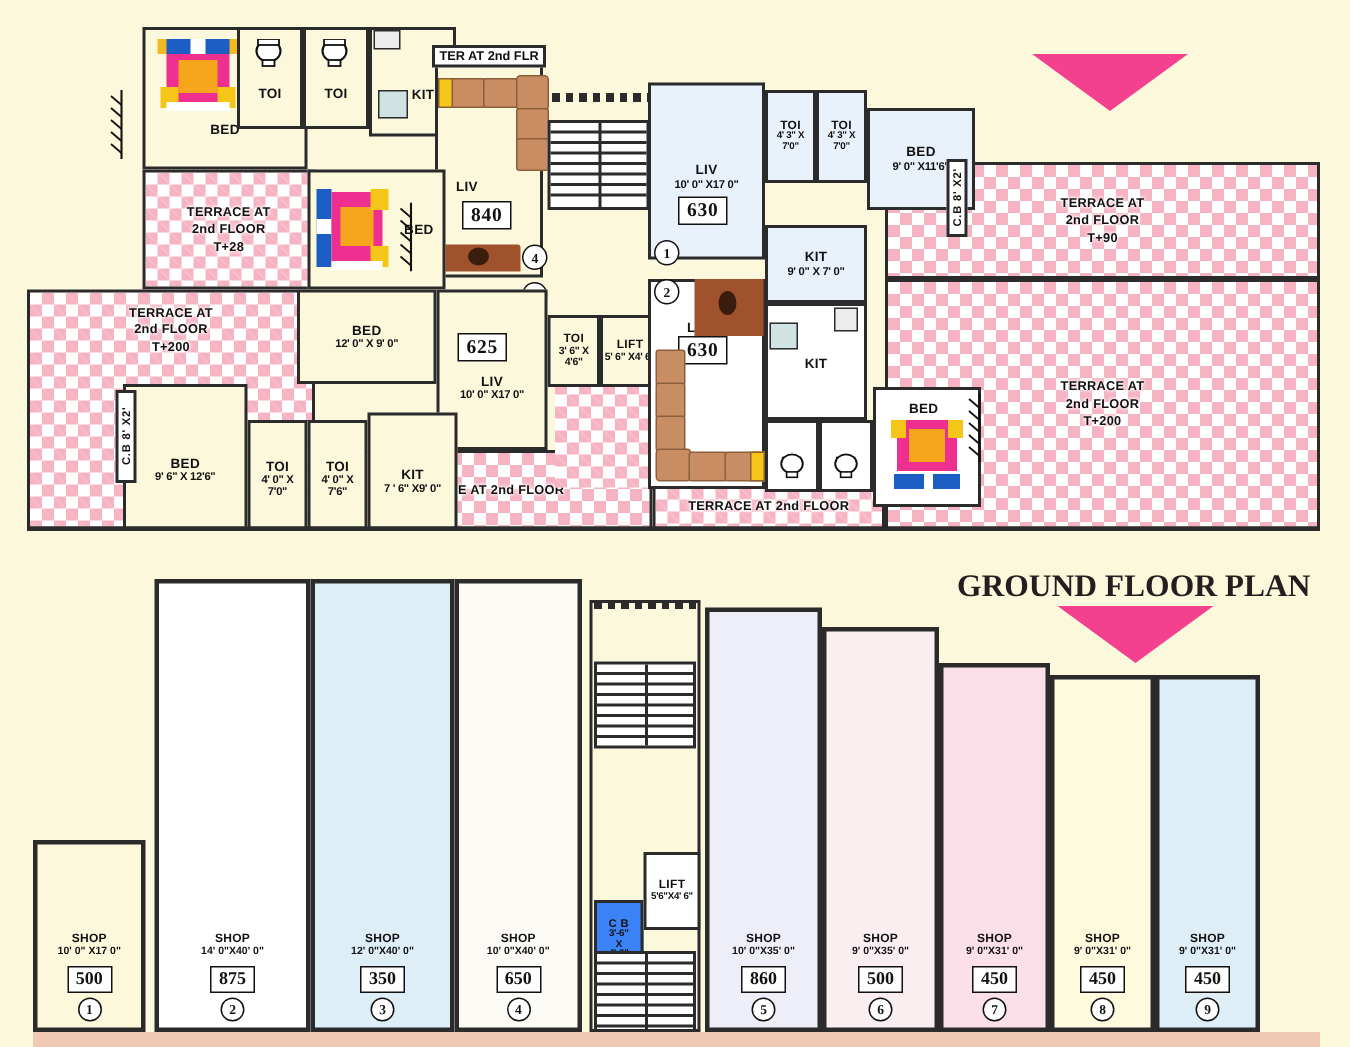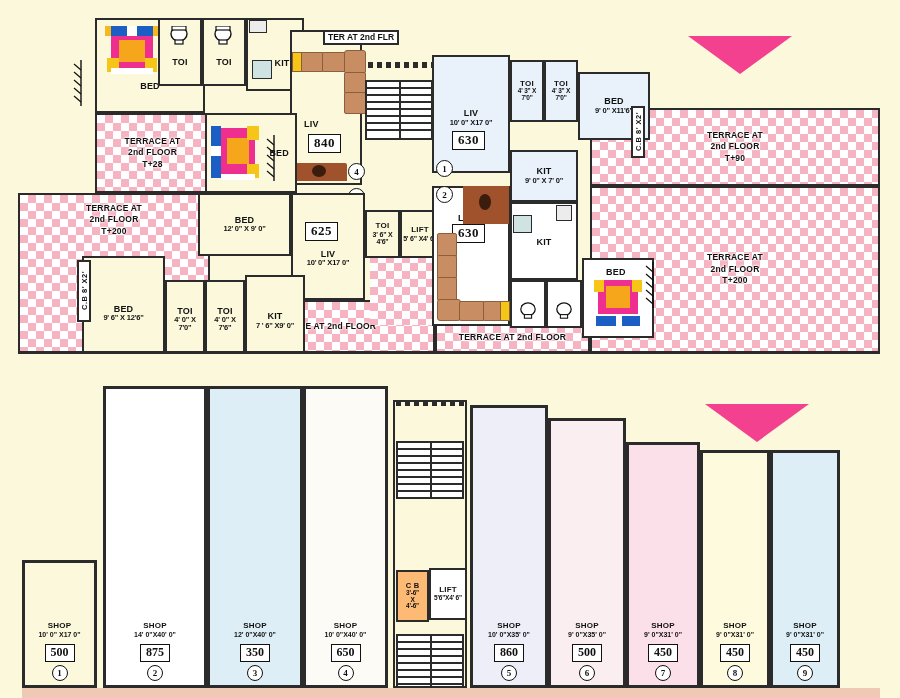"TER AT 2nd FLR" div.lab { margin-left: 35px -> none }
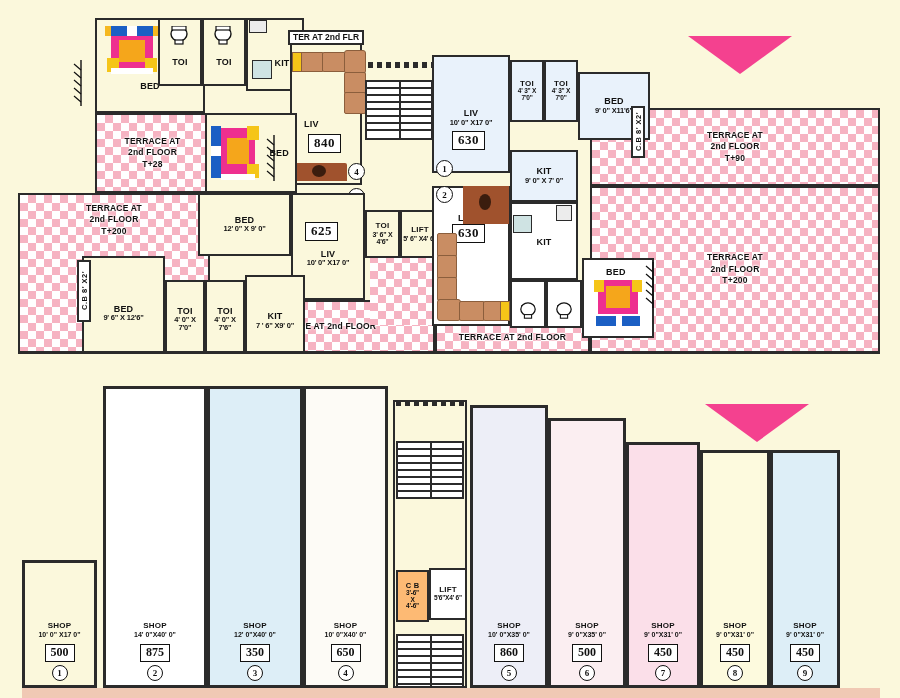"GROUND FLOOR PLAN" div.title { html: none -> <div>GROUND FLOOR PLAN</div> }
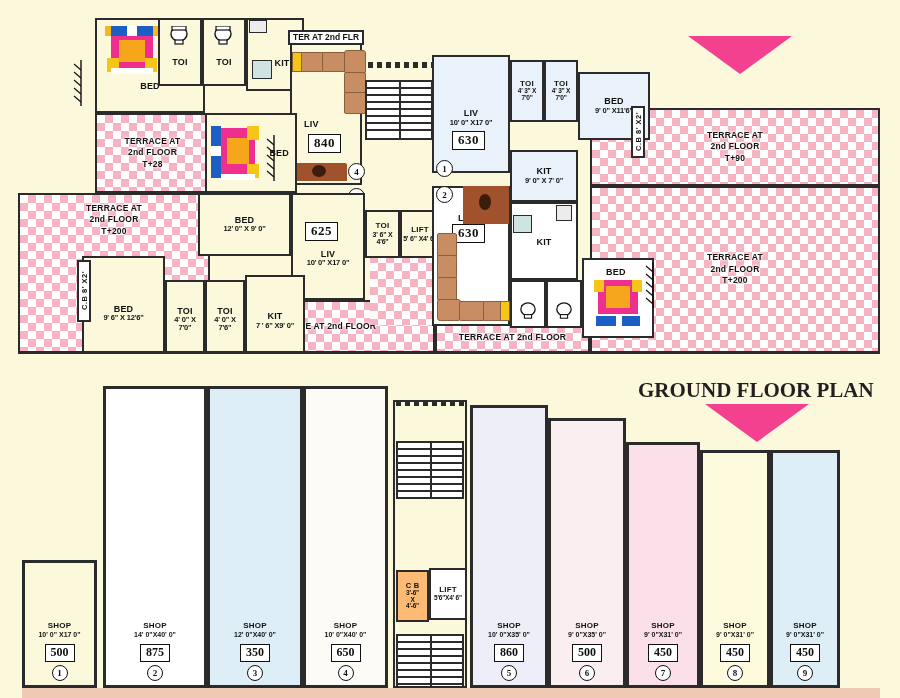"C B" div.room { background: #fdba74 -> #3b82f6; top: 570px -> 600px }
